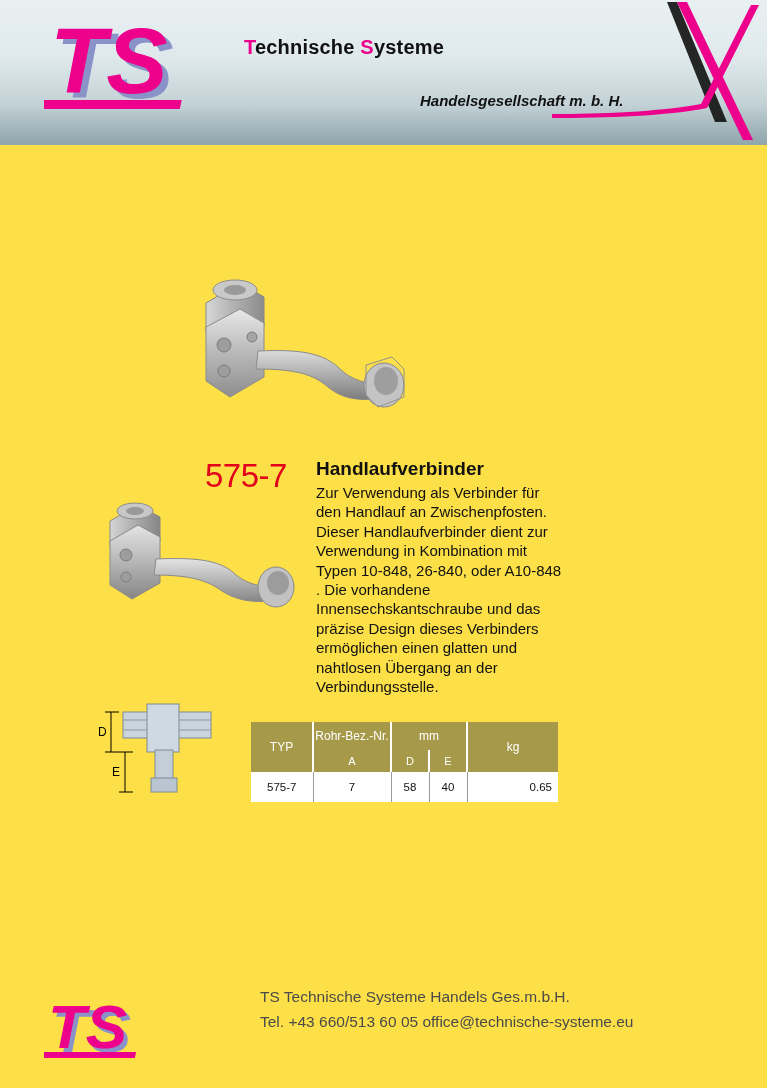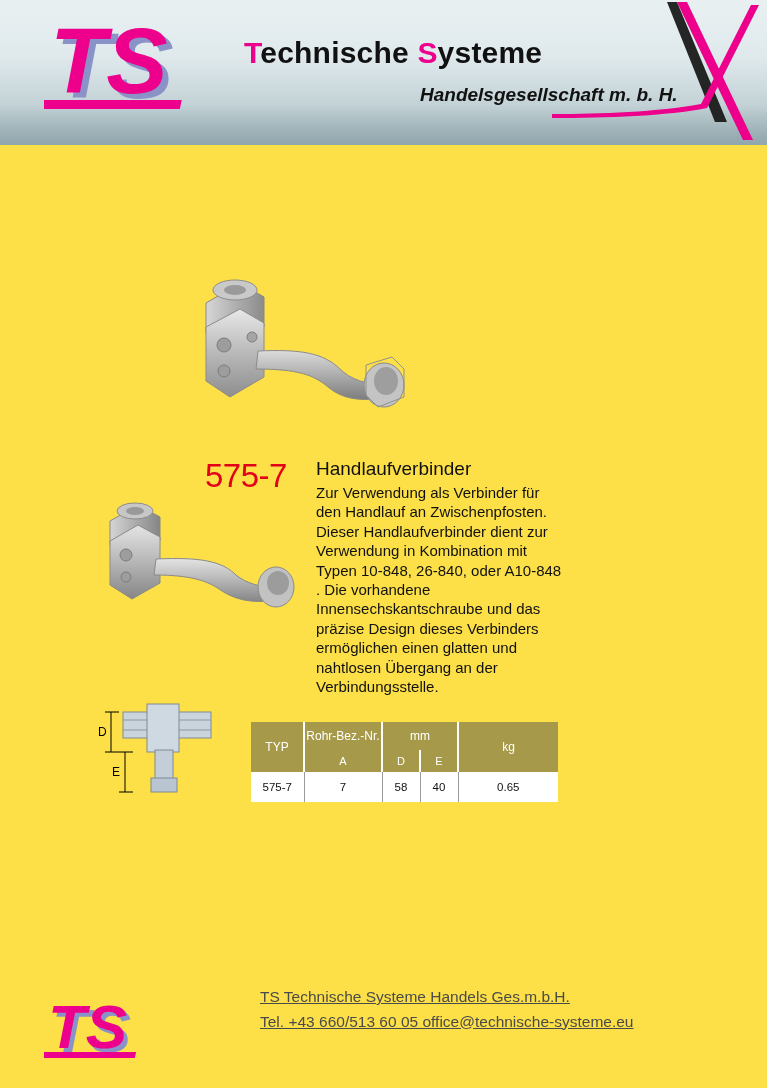"Technische Systeme" .company-name { font-size: 30px -> 20px }
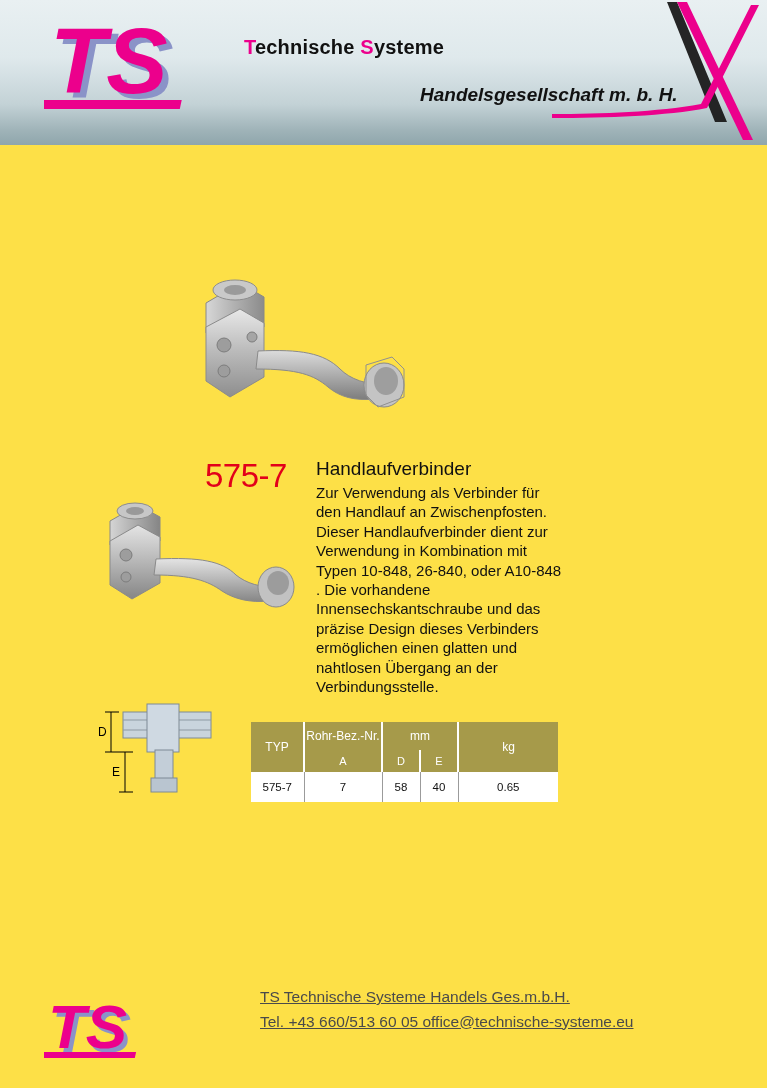"Handelsgesellschaft m. b. H." .company-sub { font-size: 19px -> 15px; top: 84px -> 92px }
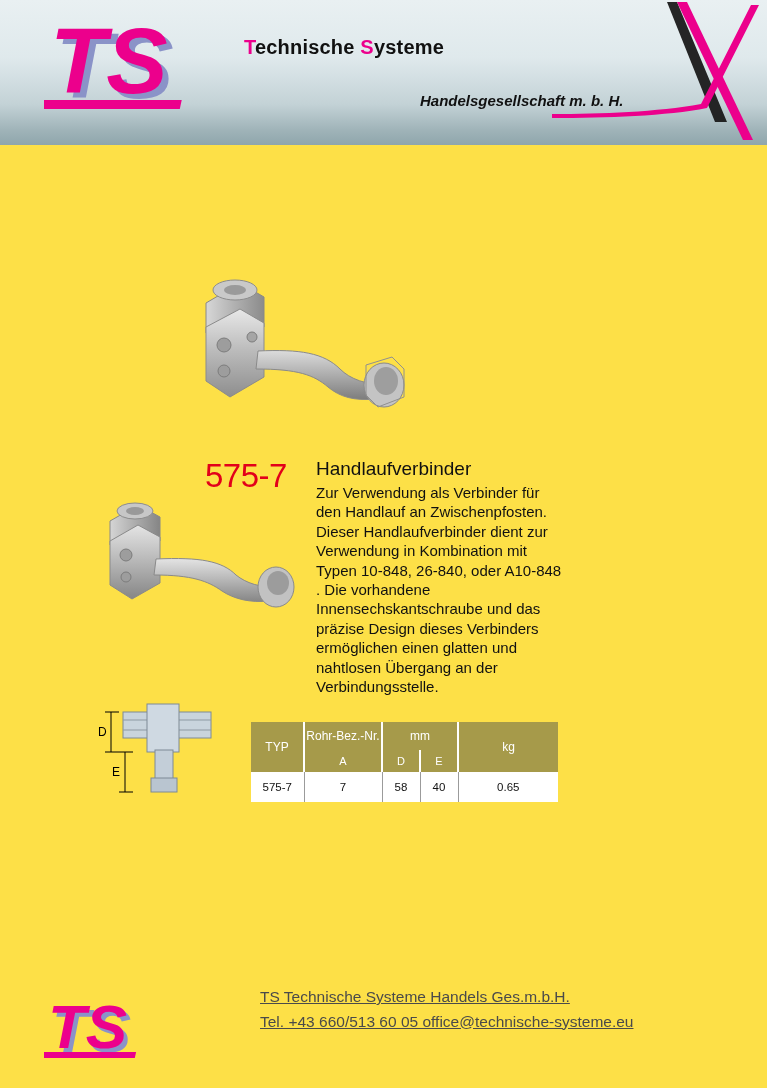"Handlaufverbinder" .prod-title { font-weight: normal -> bold }
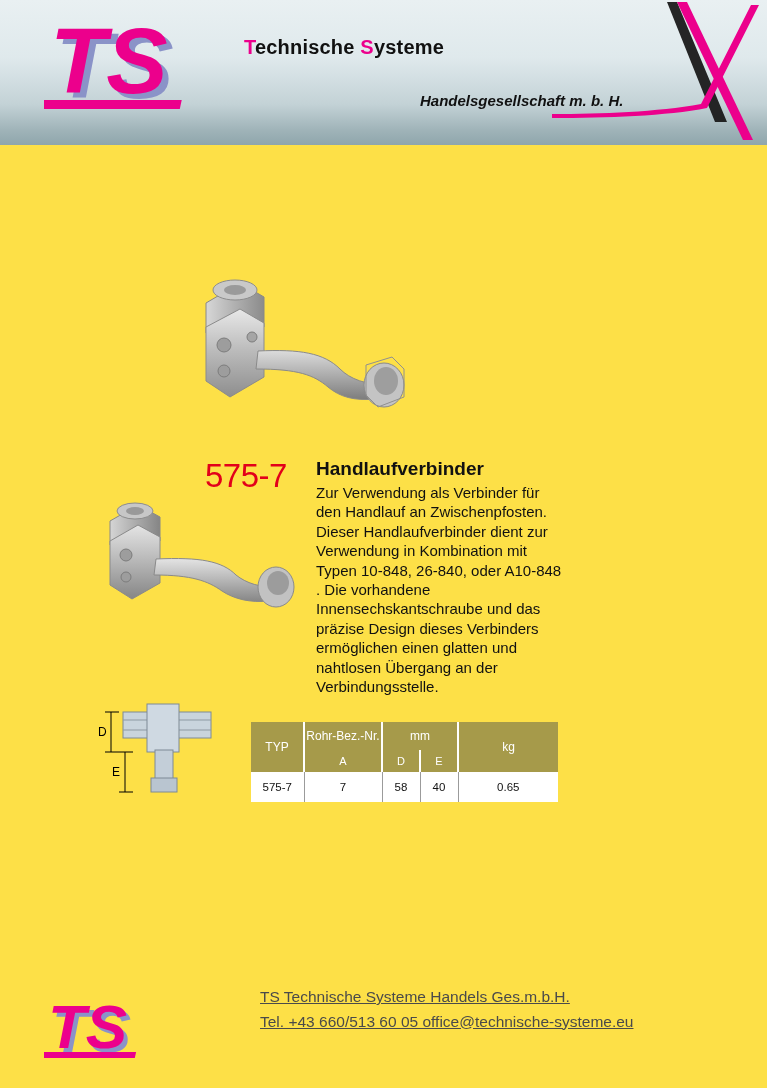"TYP" .col-typ { width: 53px -> 62px }
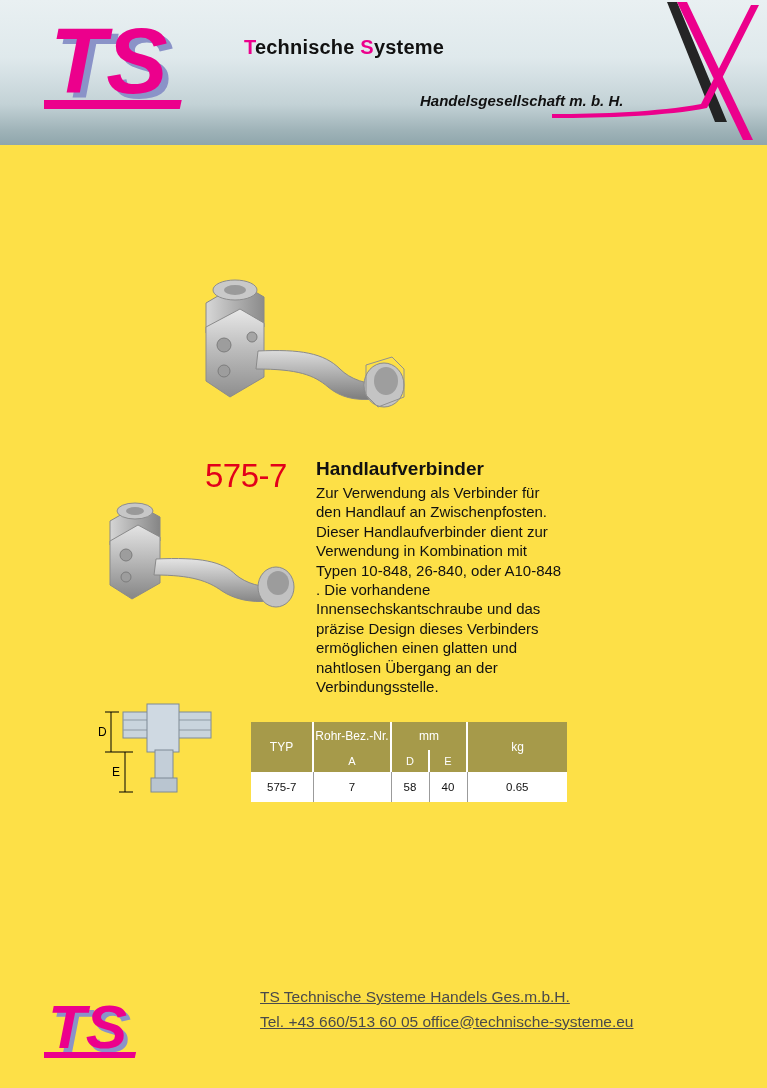"kg" .col-kg { width: 100px -> 91px }
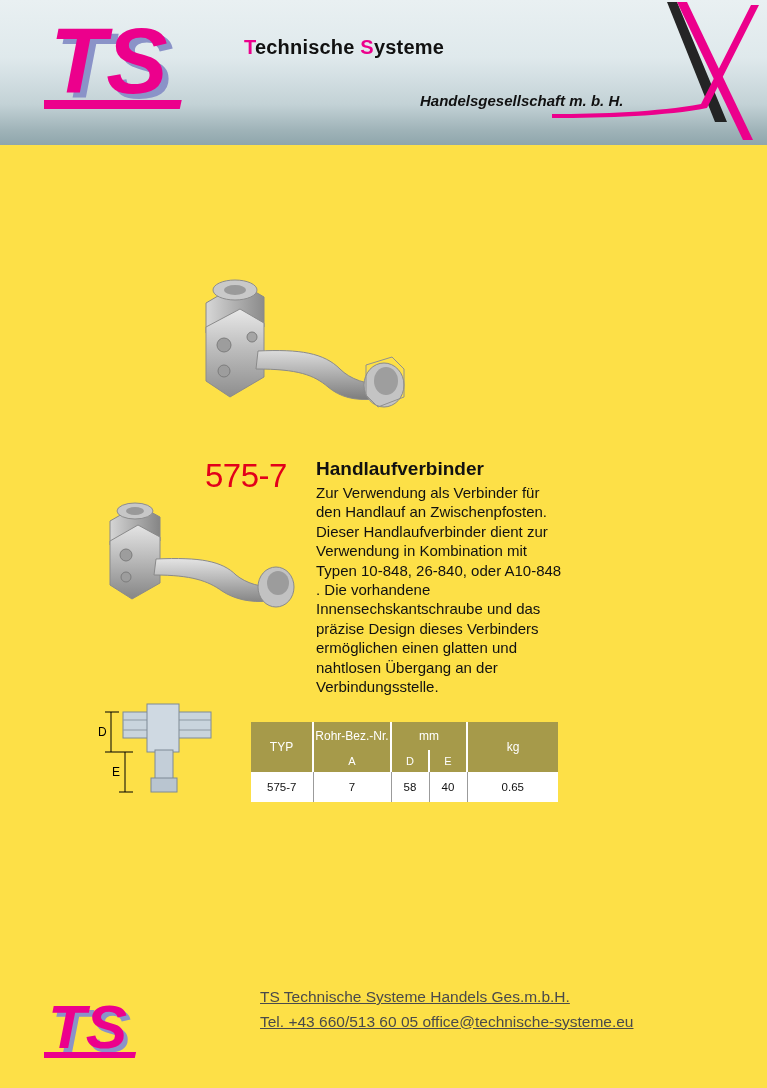"0.65" .spec-table td.data.last { text-align: none -> right }
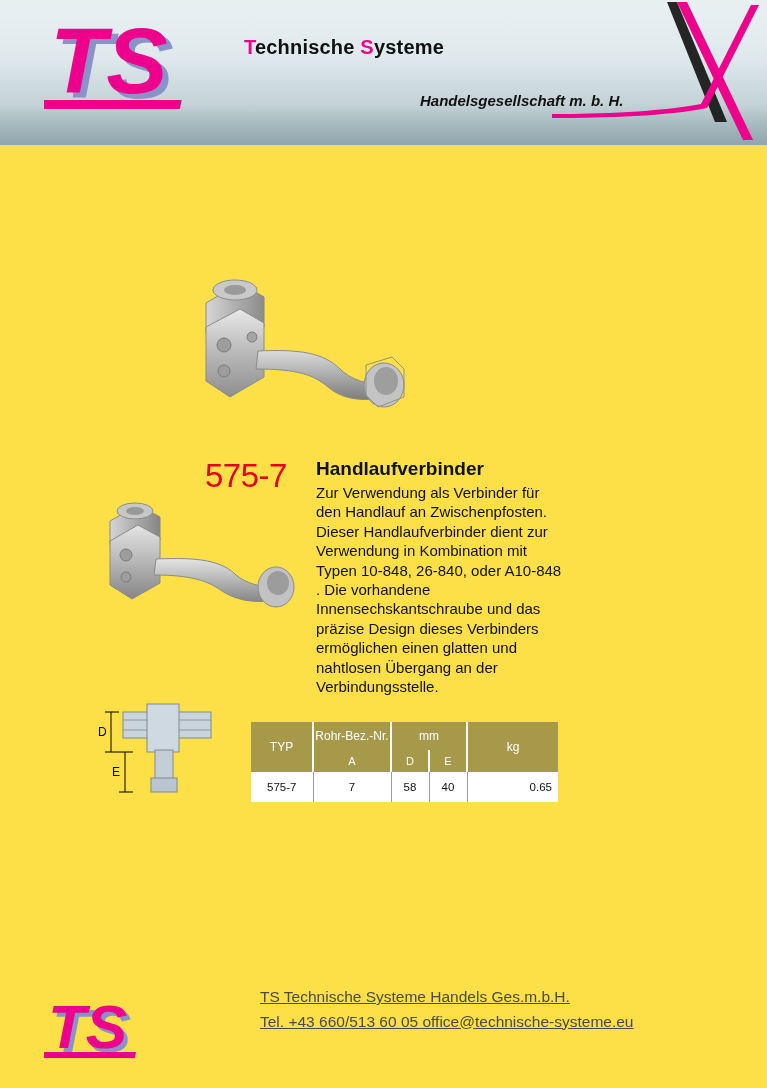"TS Technische Systeme Handels Ges.m.b.H." .footer-text div { text-decoration: underline -> none }
